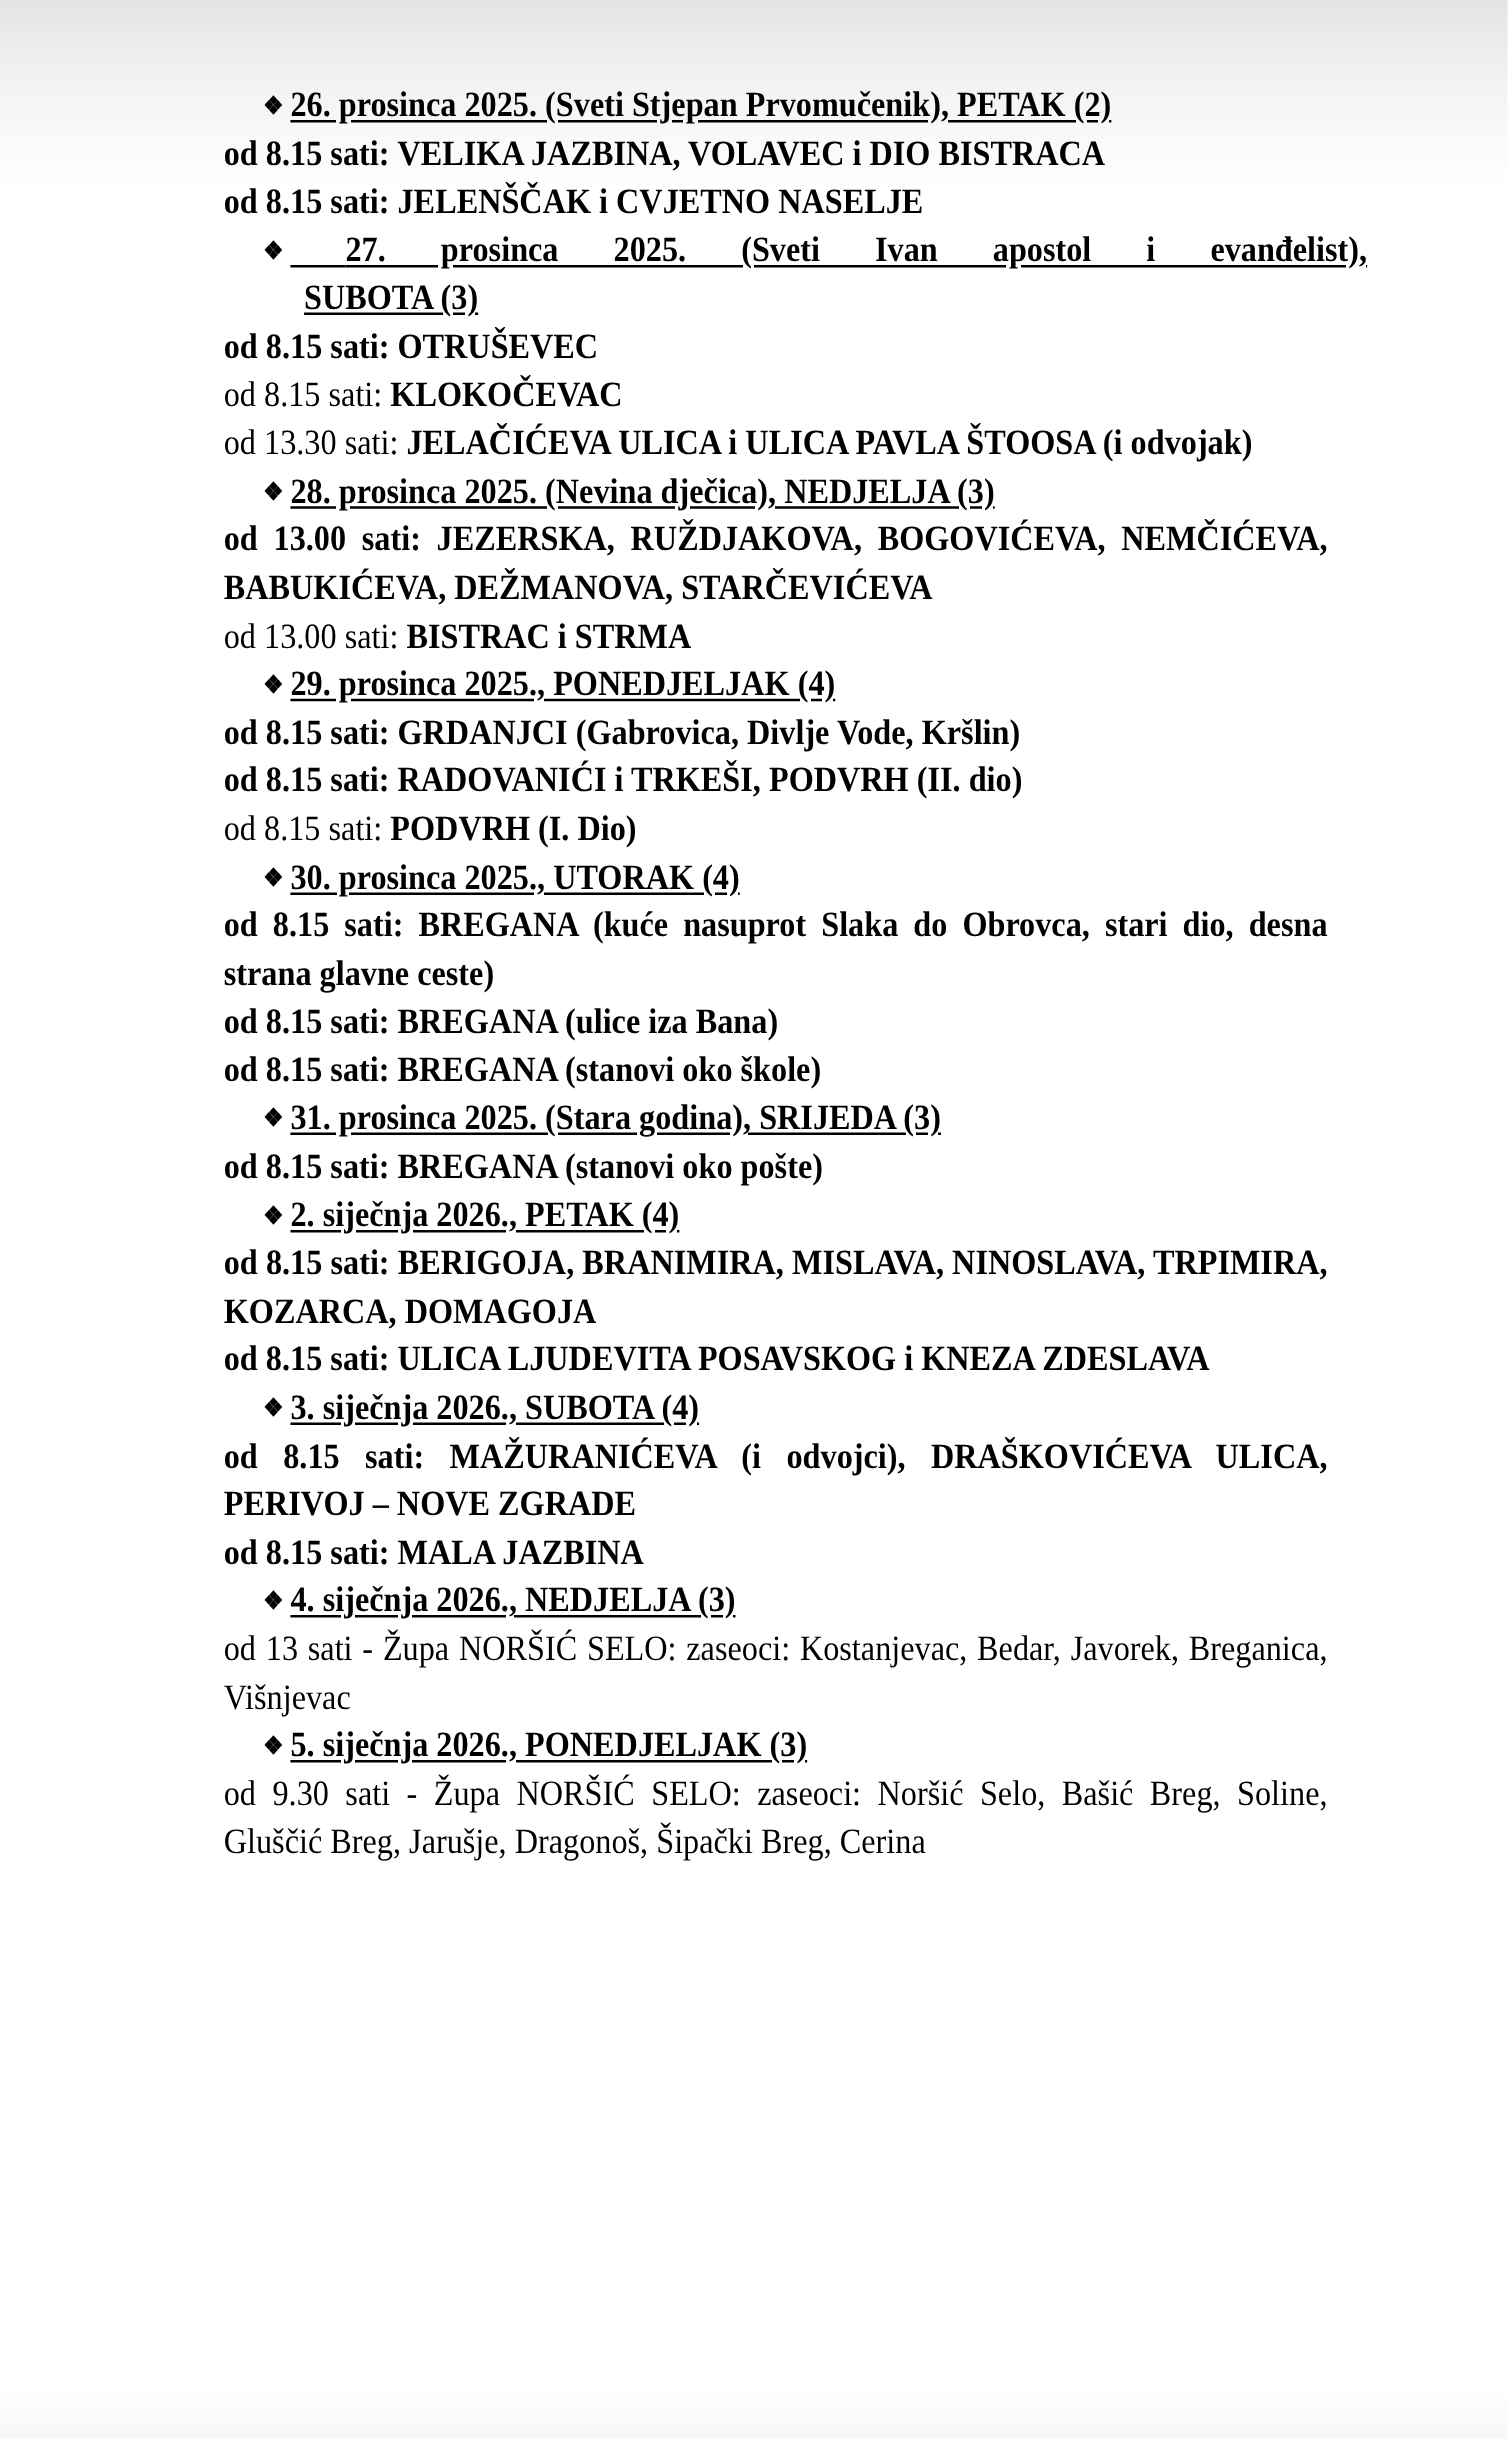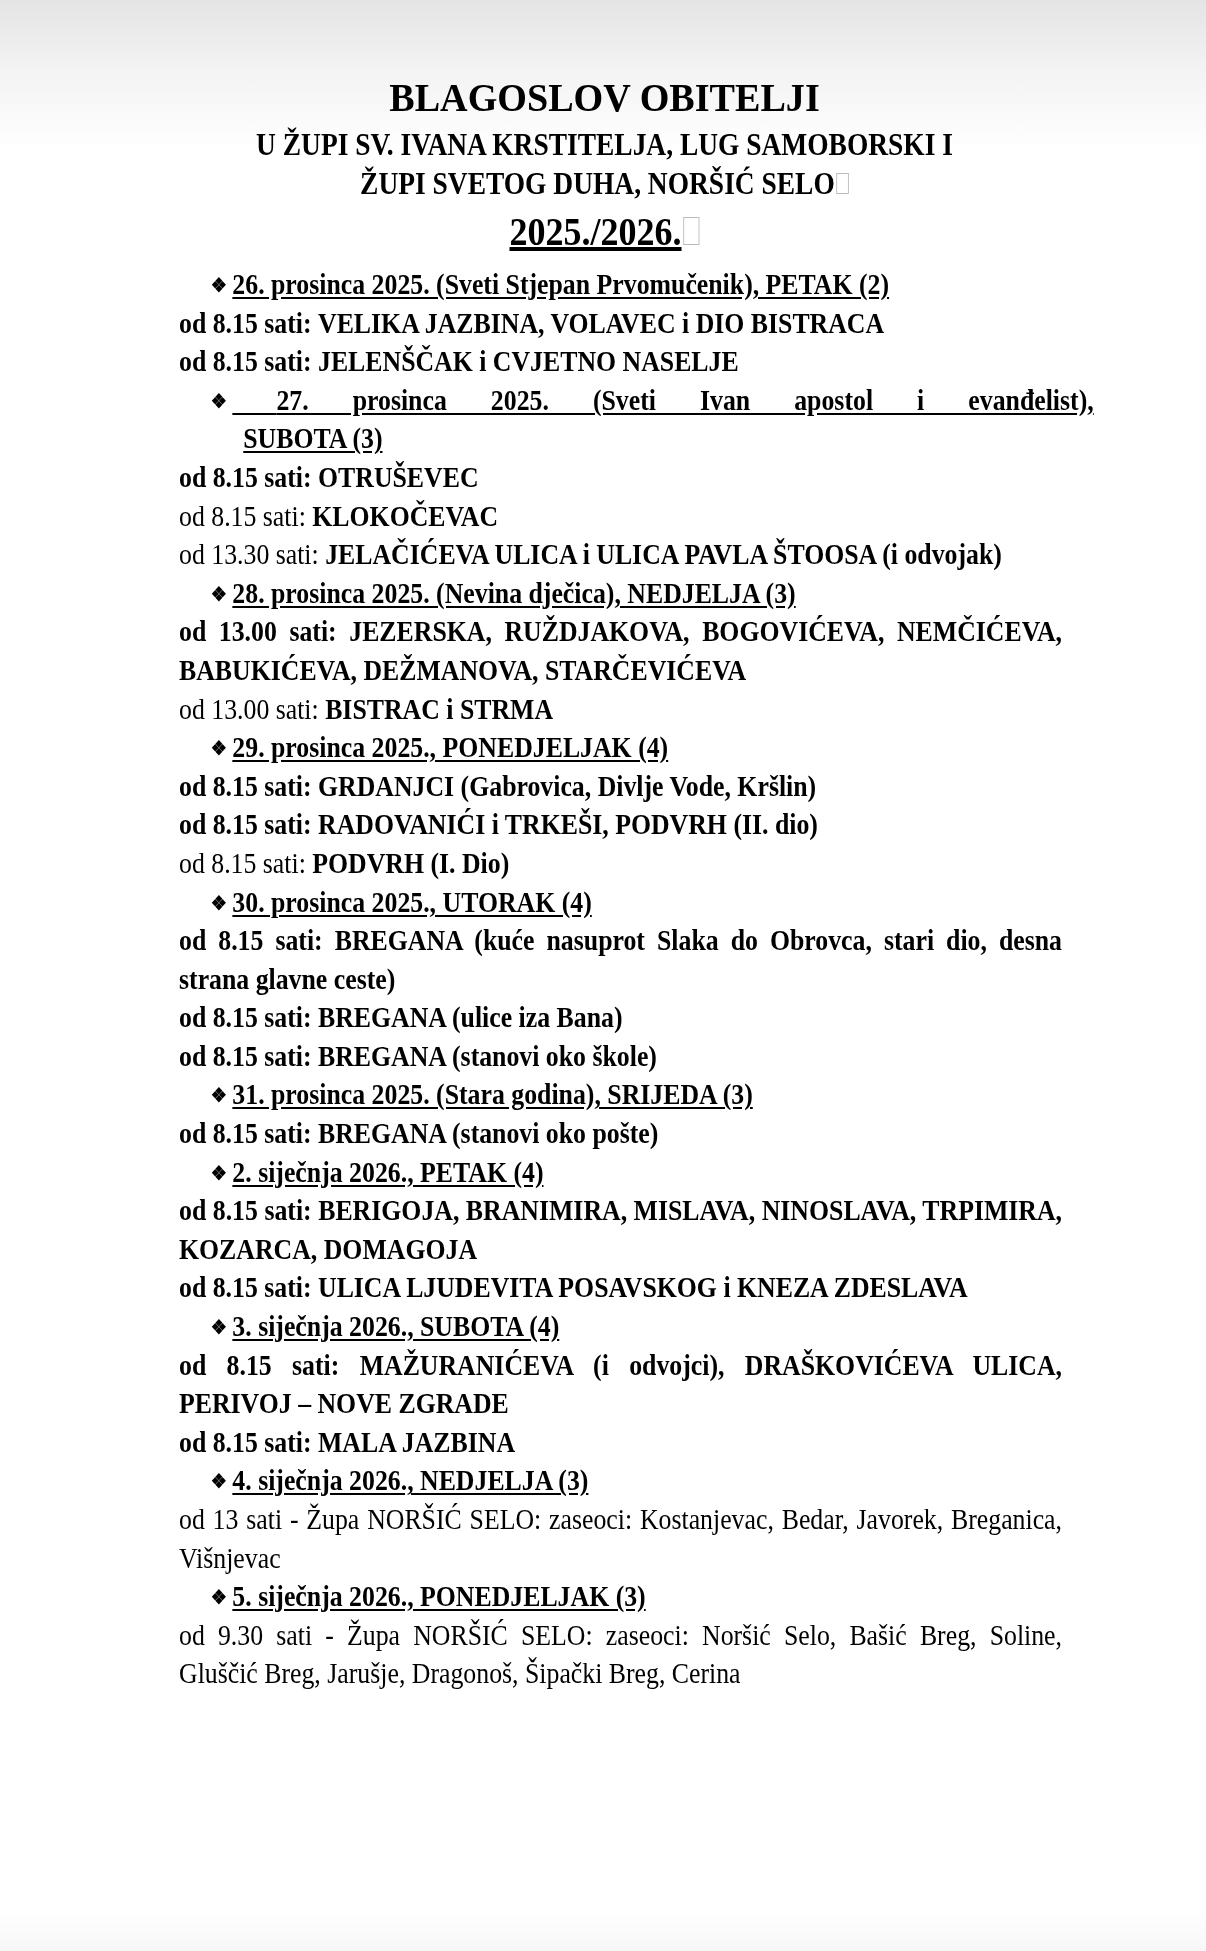"BLAGOSLOV OBITELJI" div.title-block { html: <div> <div>BLAGOSLOV OBITELJI</div> <div>U ŽUPI SV. IVANA KRSTITELJA, LUG SAMOBORSKI I</div> <div><span>ŽUPI SVETOG DUHA, NORŠIĆ SELO</span><span></span></div> <div><span>2025./2026.</span><span></span></div> </div> -> none }
